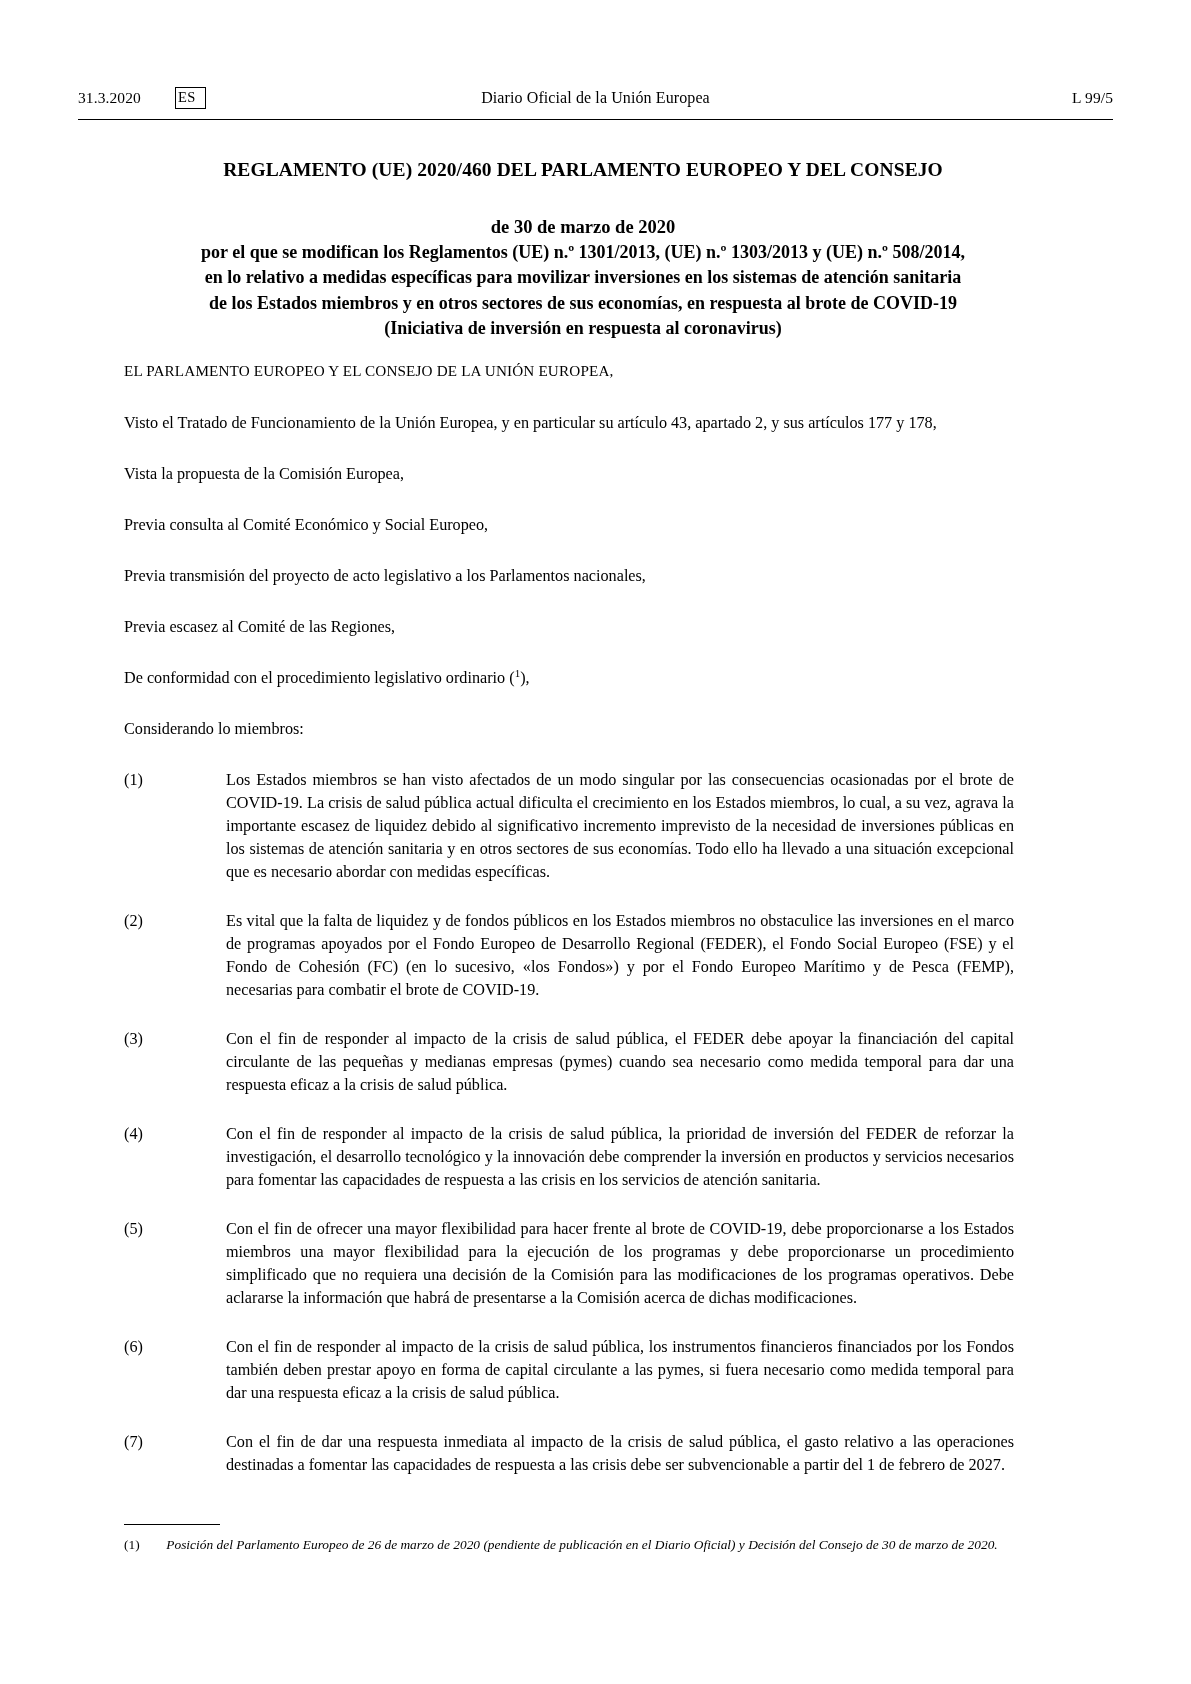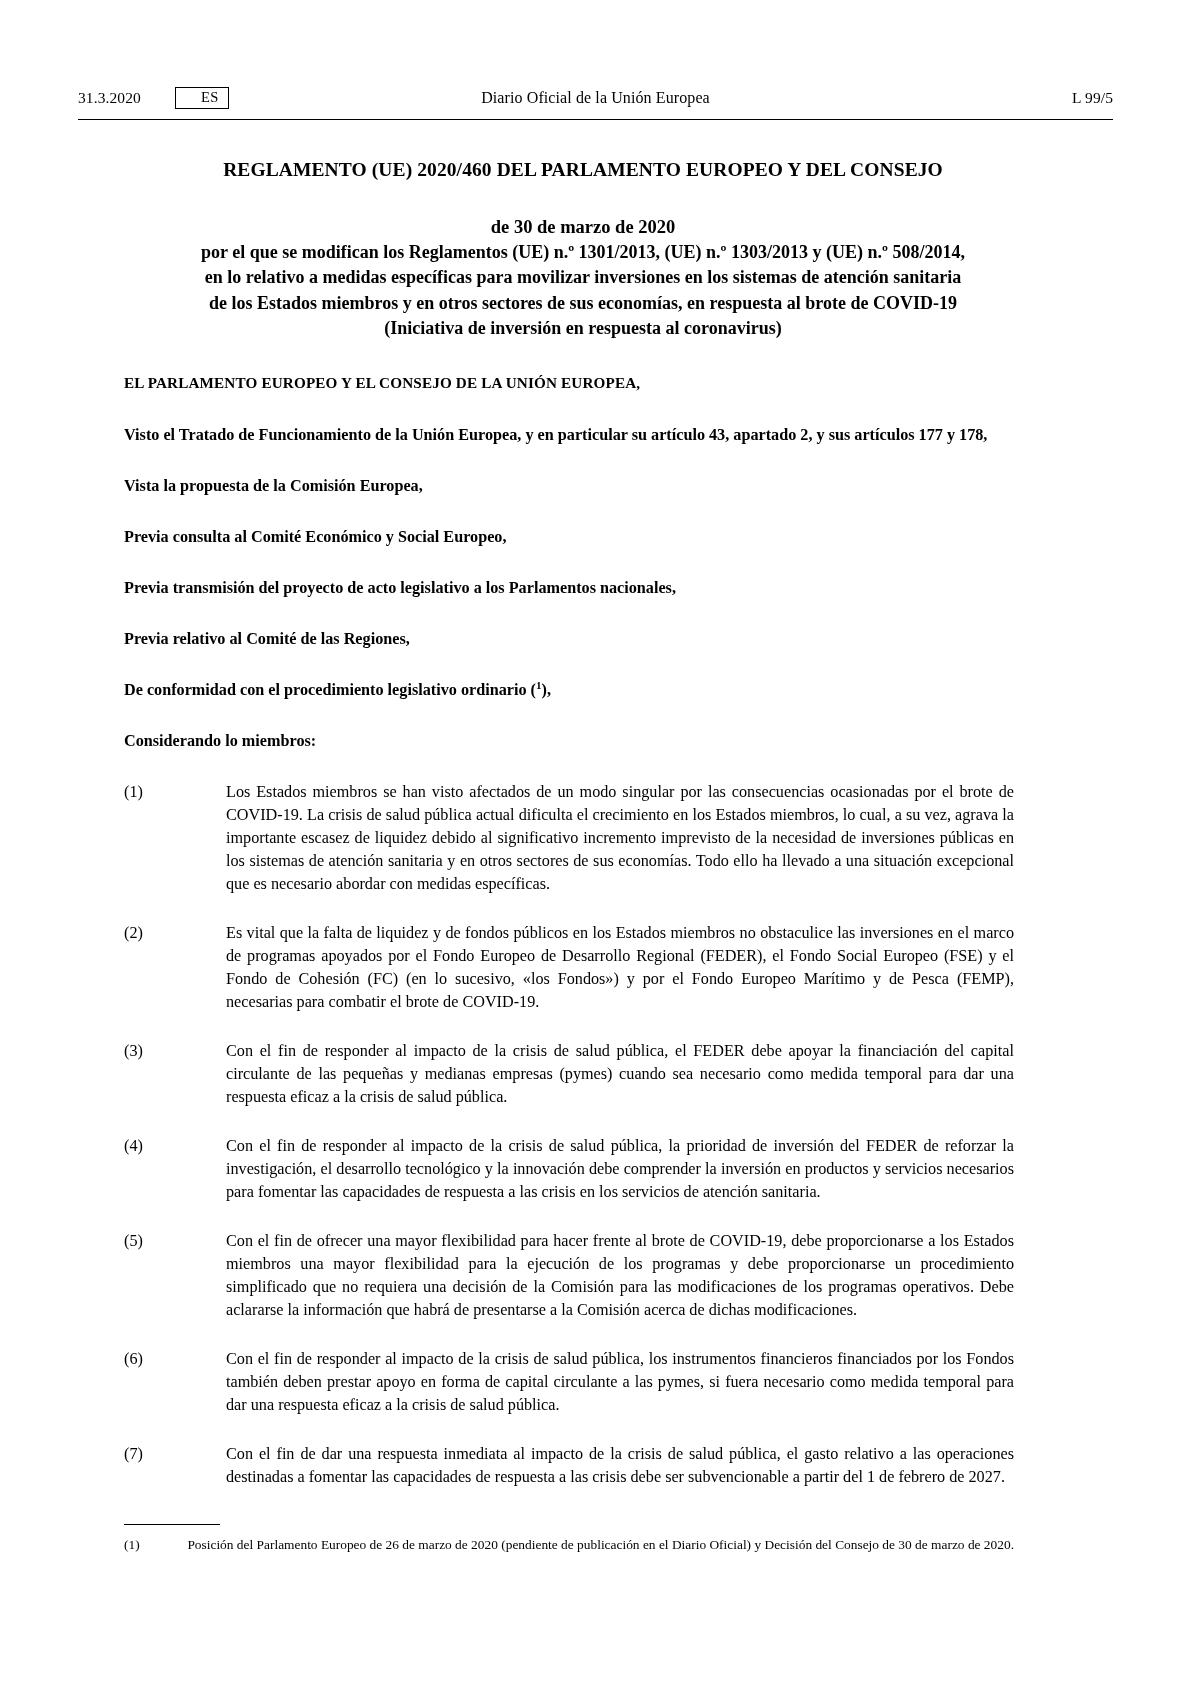"ES" .lang-box { padding: 1px 9px 2px 25px -> 1px 9px 2px 2px }
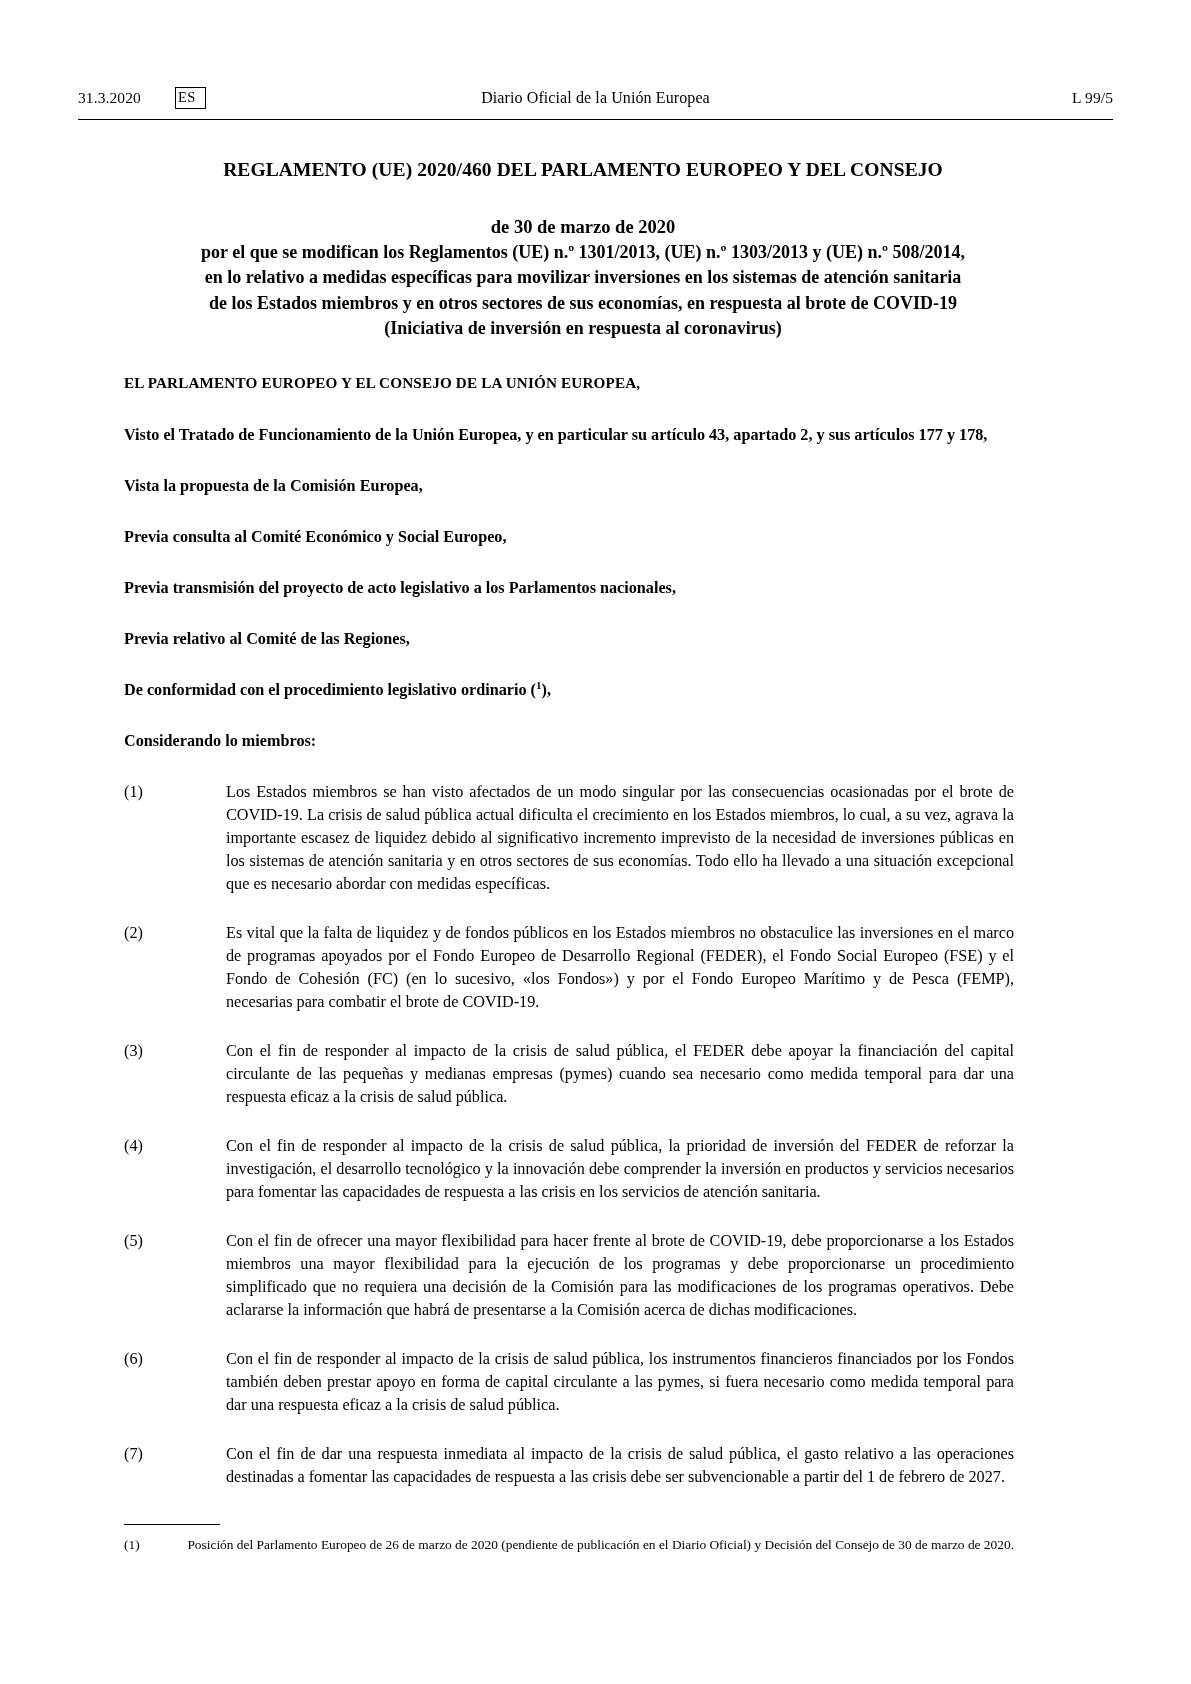"EL PARLAMENTO EUROPEO Y EL" .para { font-weight: bold -> none; margin: 12px 0 28px 0 -> 0 0 28px 0 }
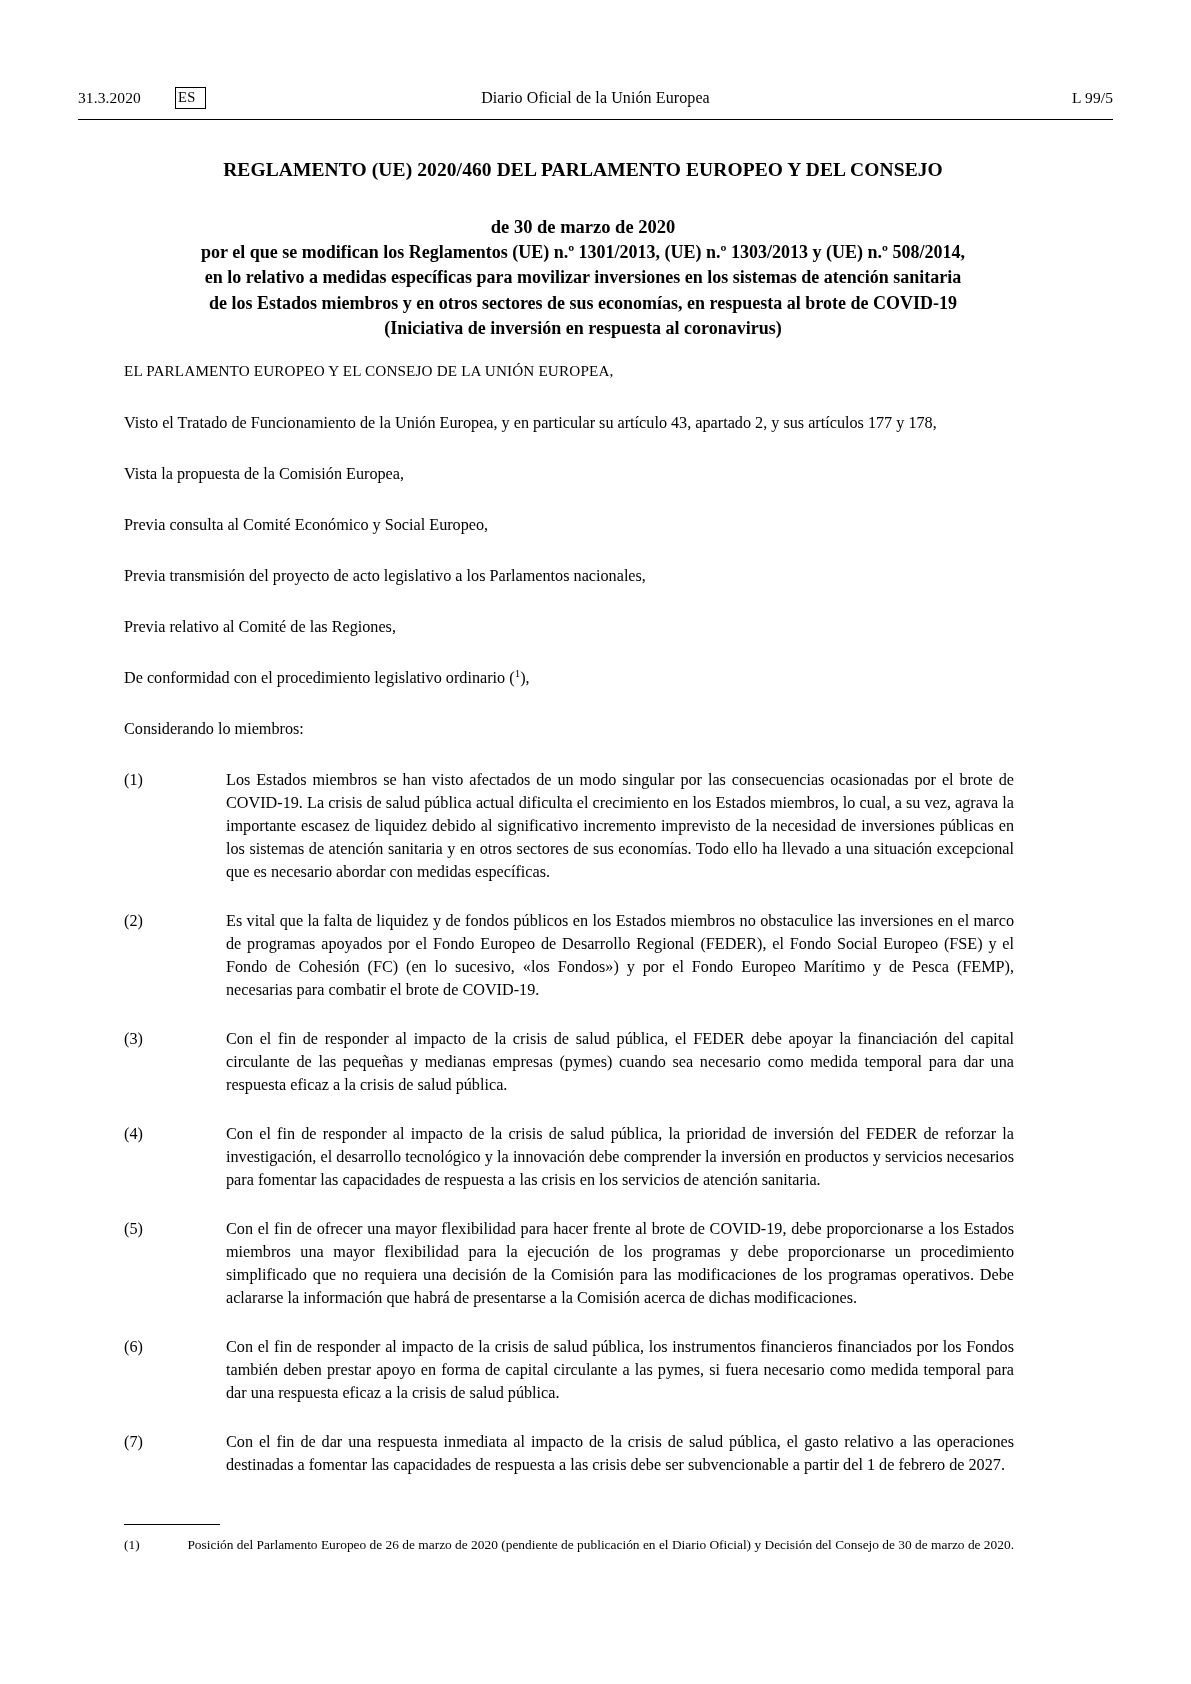"Previa relativo al Comité de" p.para { text: relativo -> escasez }
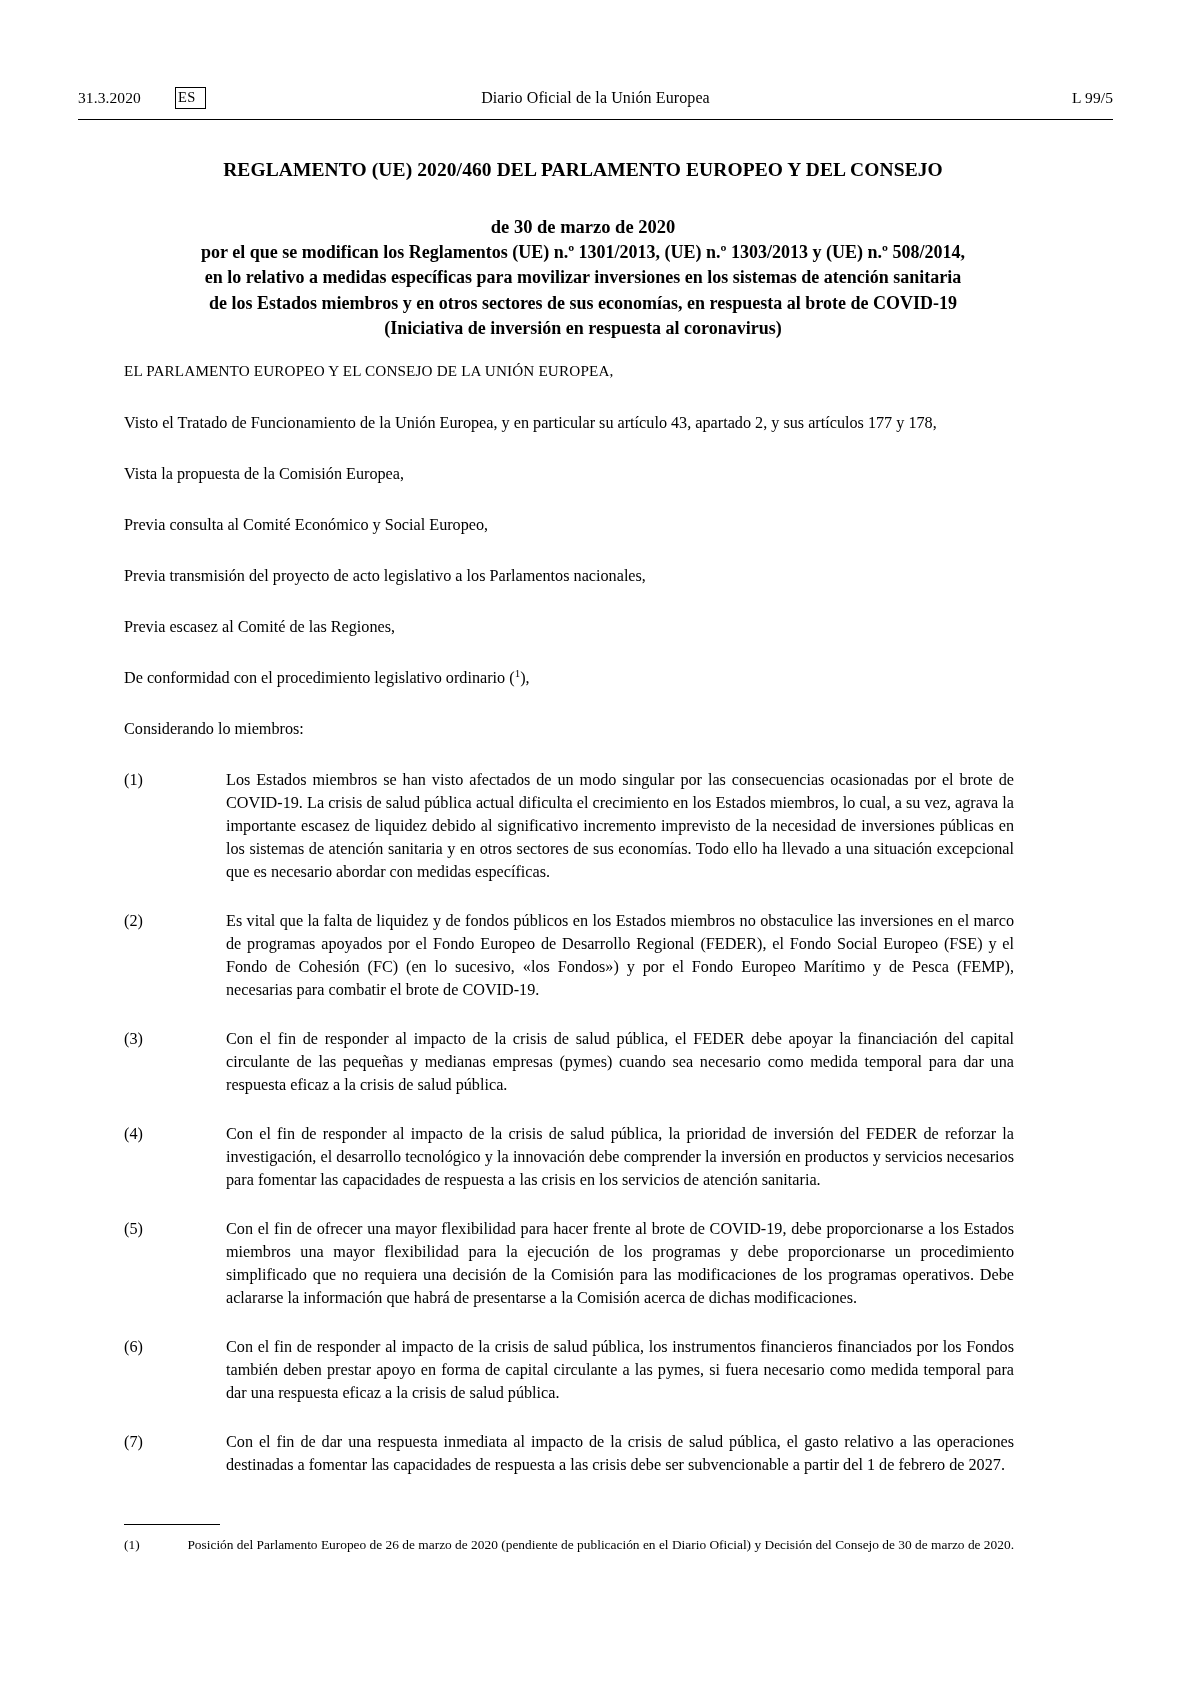"Posición del Parlamento Europeo de" .footnote-text { font-style: none -> italic; text-align: right -> center }
